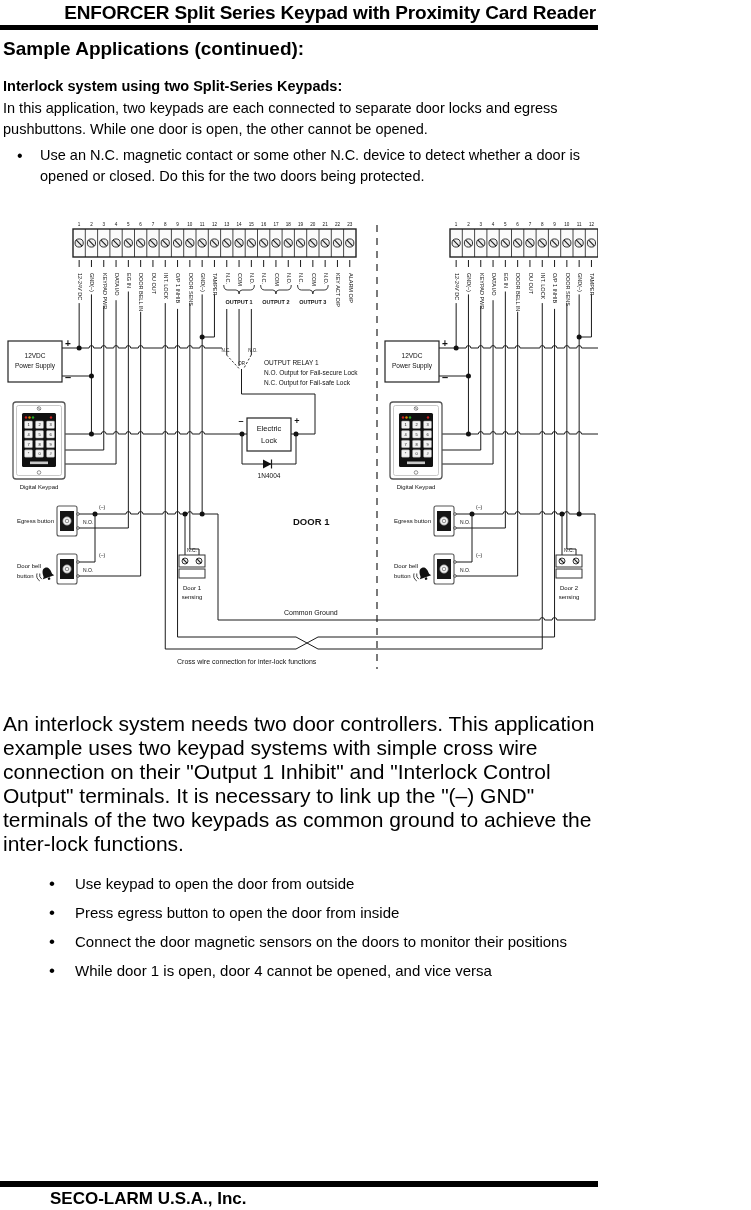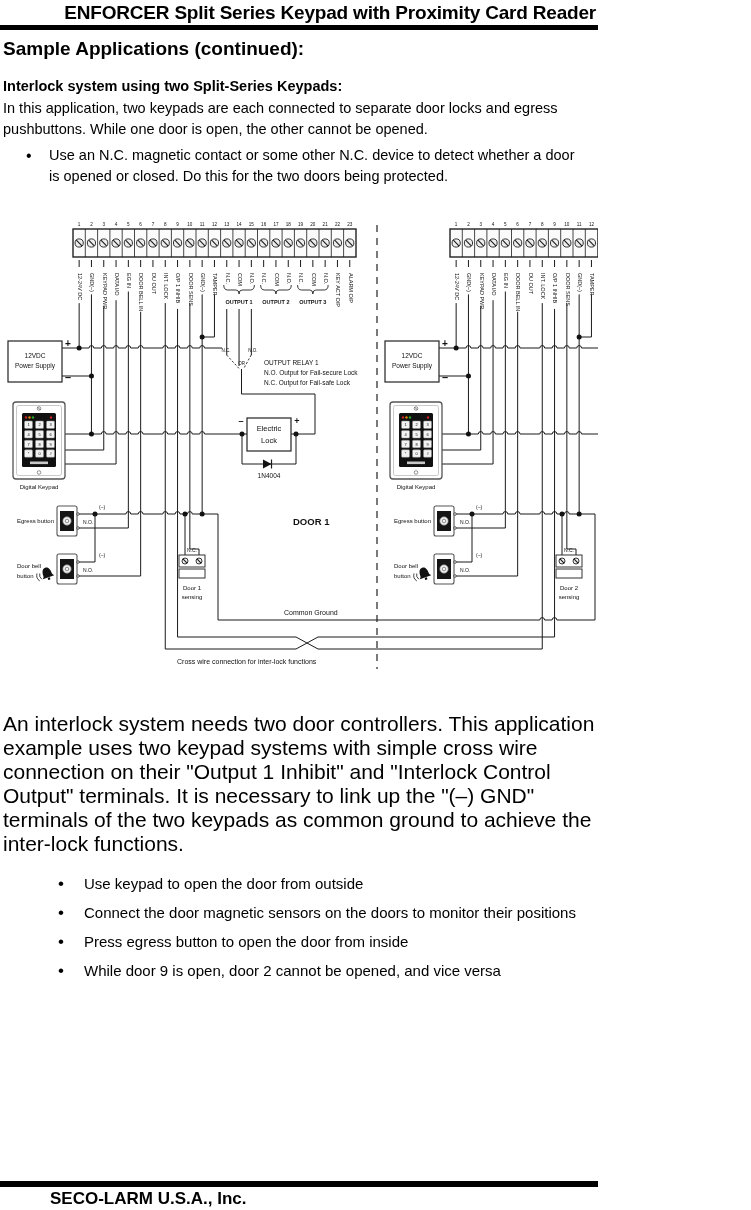"Use an N.C. magnetic contact" ul { margin: 16px -> 7px }
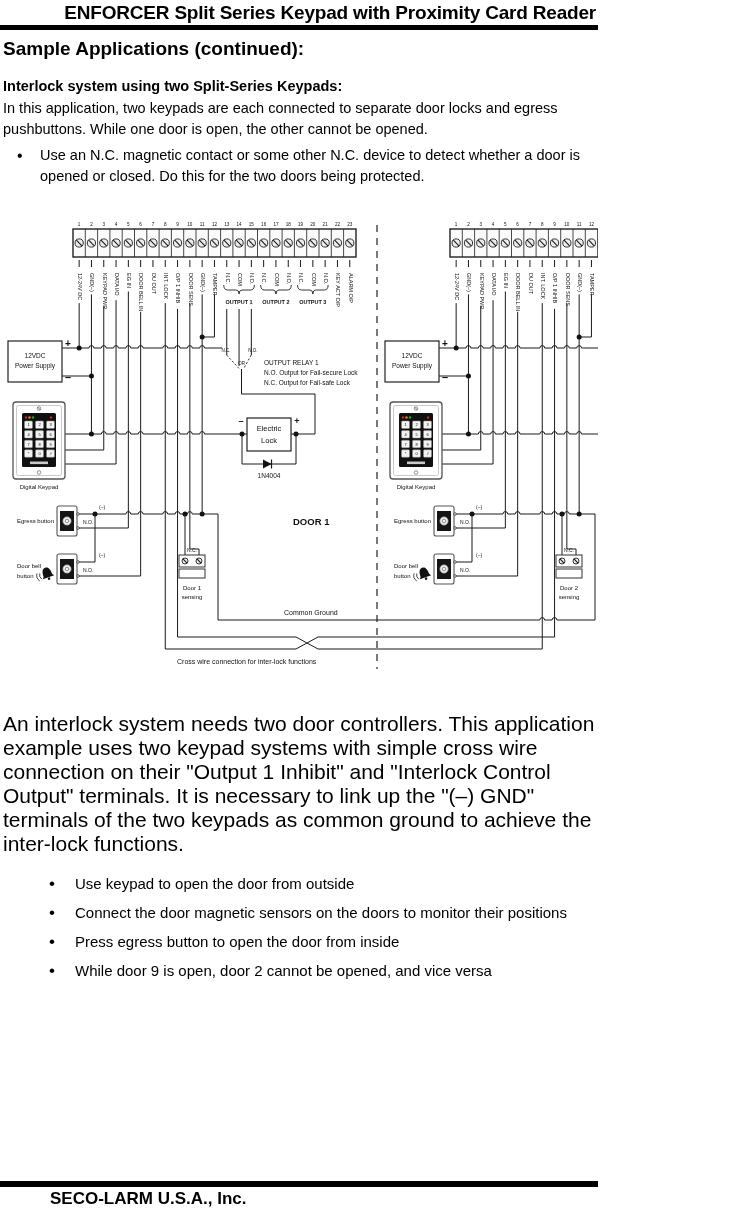"Connect the door magnetic sensors" li { order: before "Press egress button to open" -> after "Press egress button to open" }
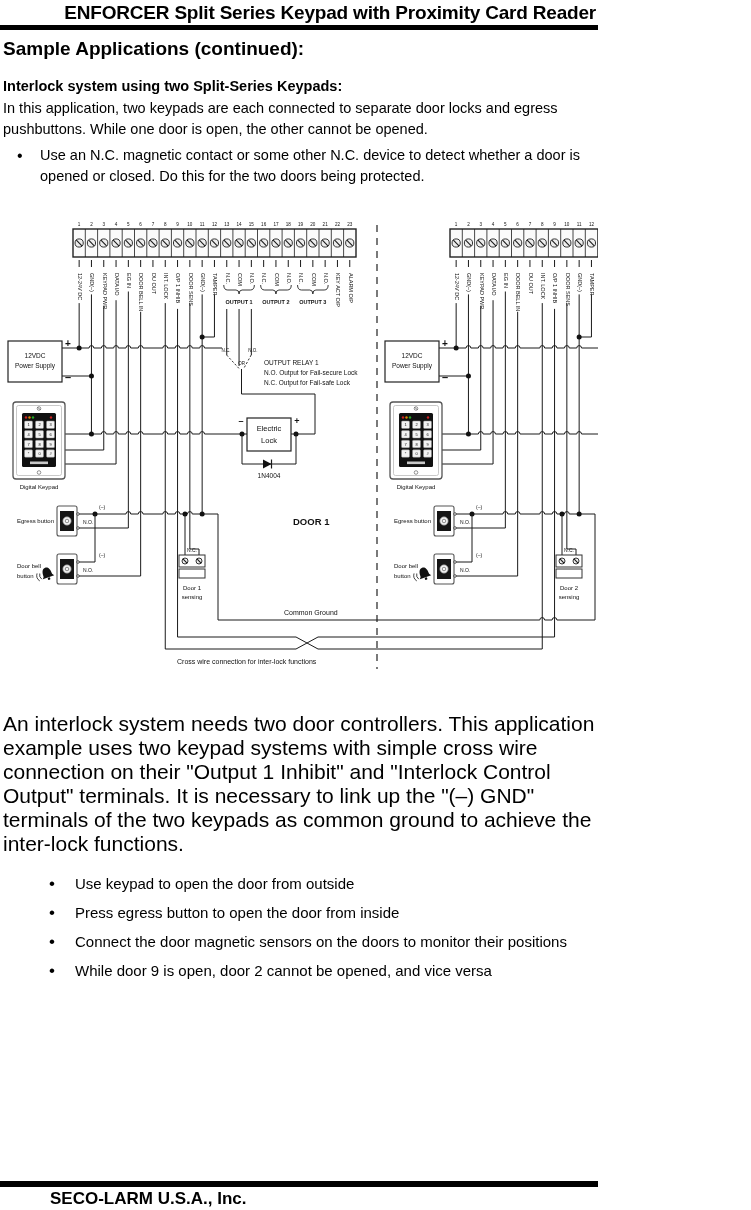"While door 9 is open," li { text: 9 is open, door 2 -> 1 is open, door 4 }
